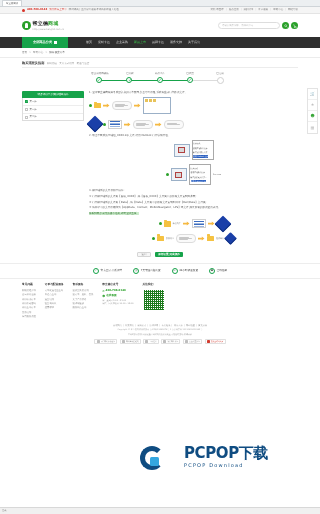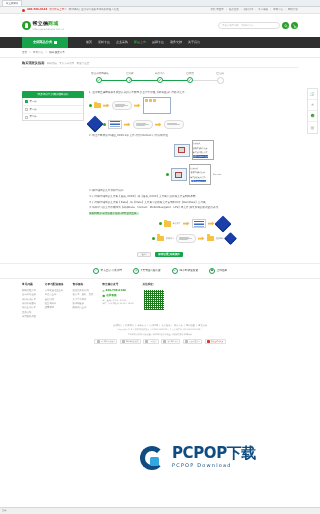"PCPOP下载" .wm { gap: 8px -> 20px }
